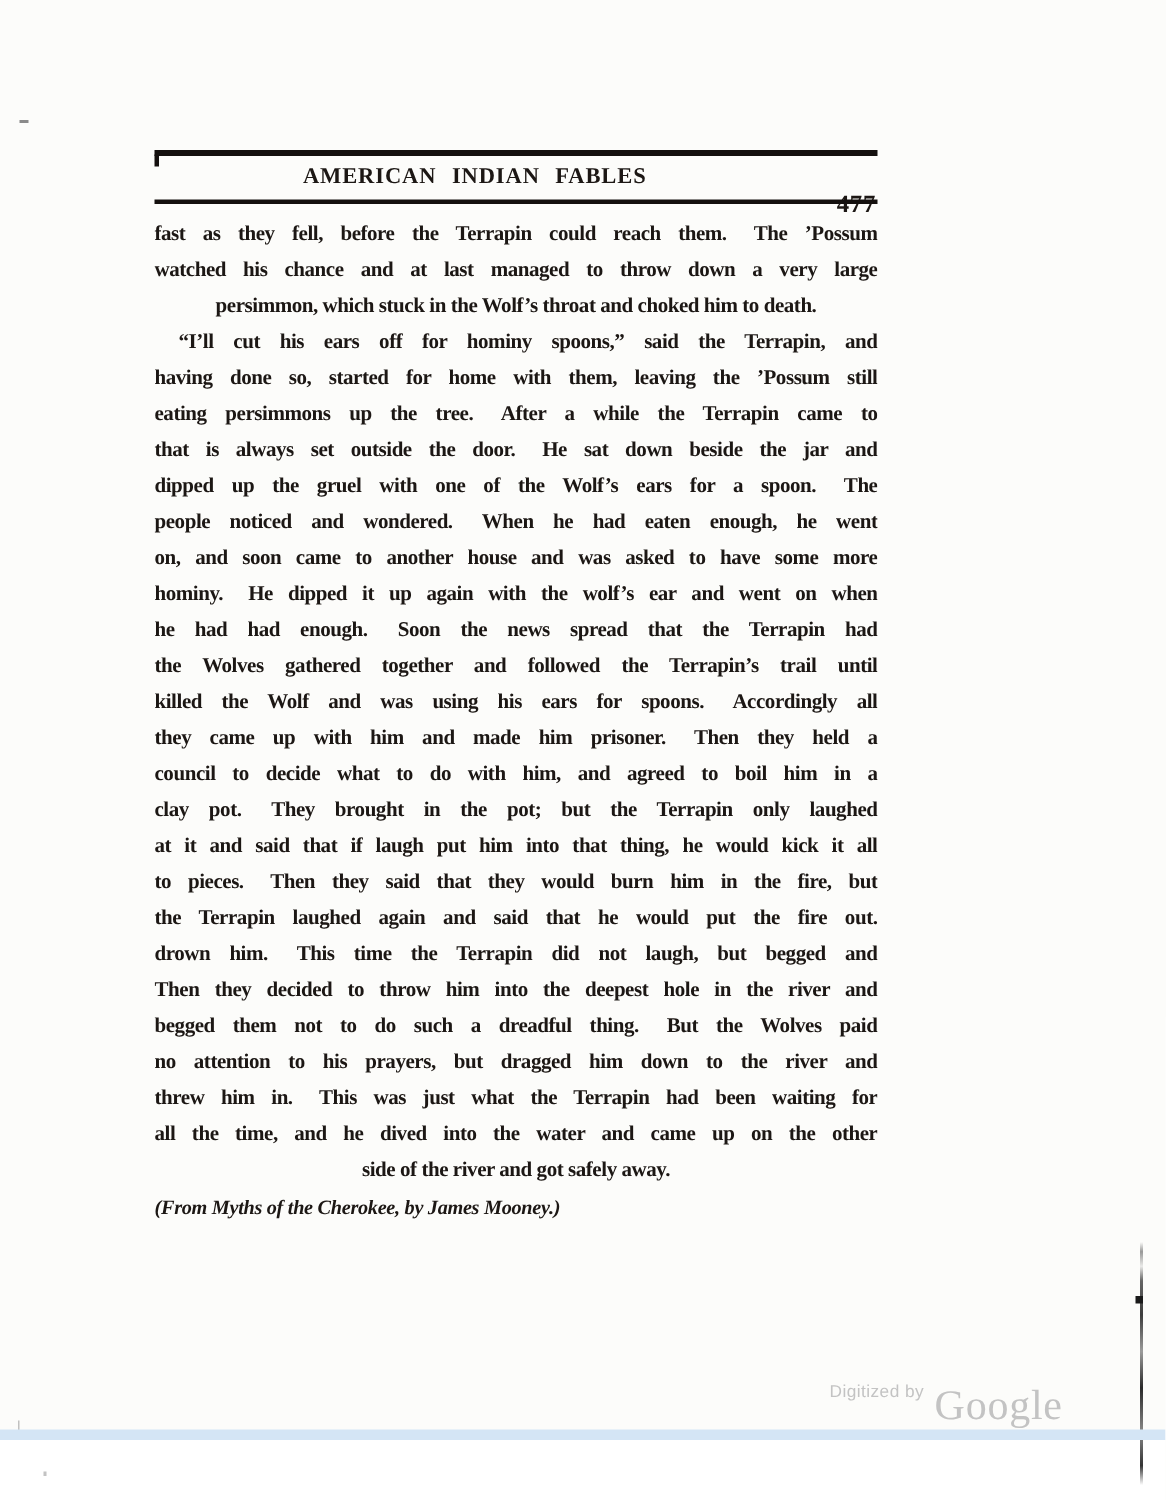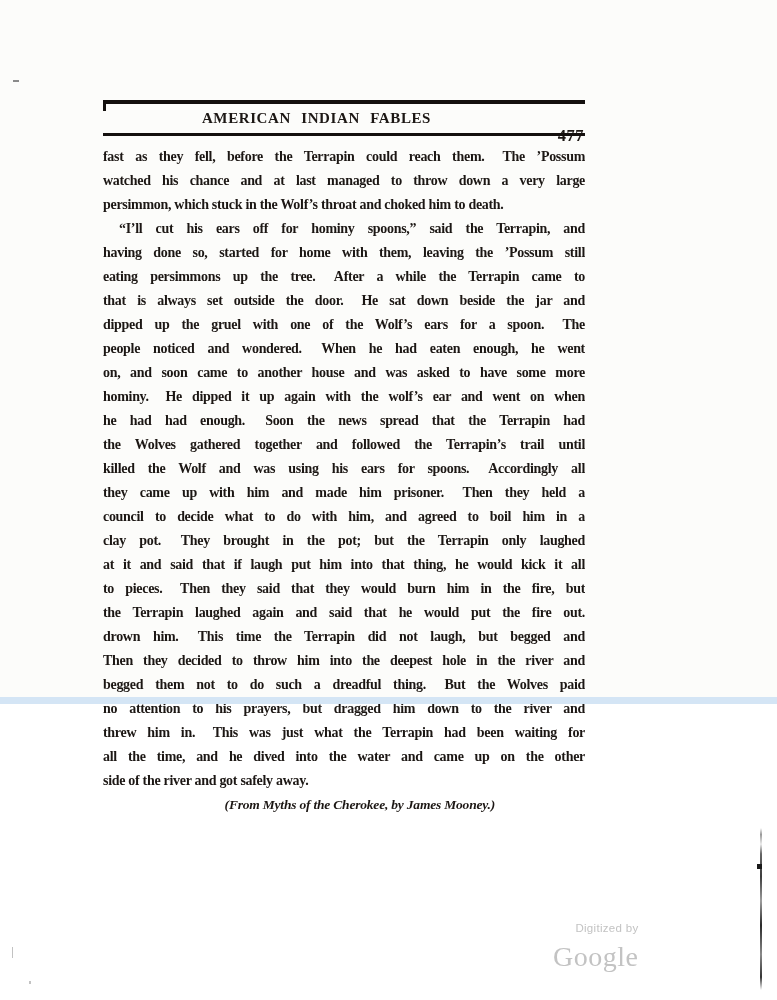"AMERICAN INDIAN FABLES" .scan-page { height: 704px -> 960px }
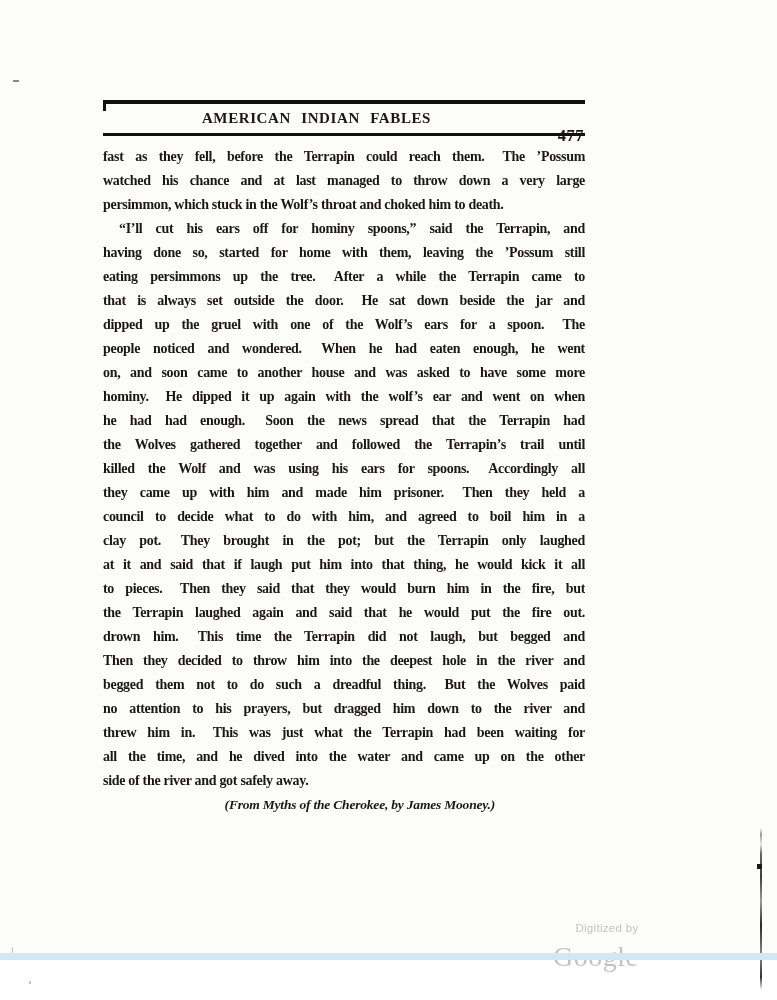"persimmon, which stuck in the" .line.end { text-align: left -> center }
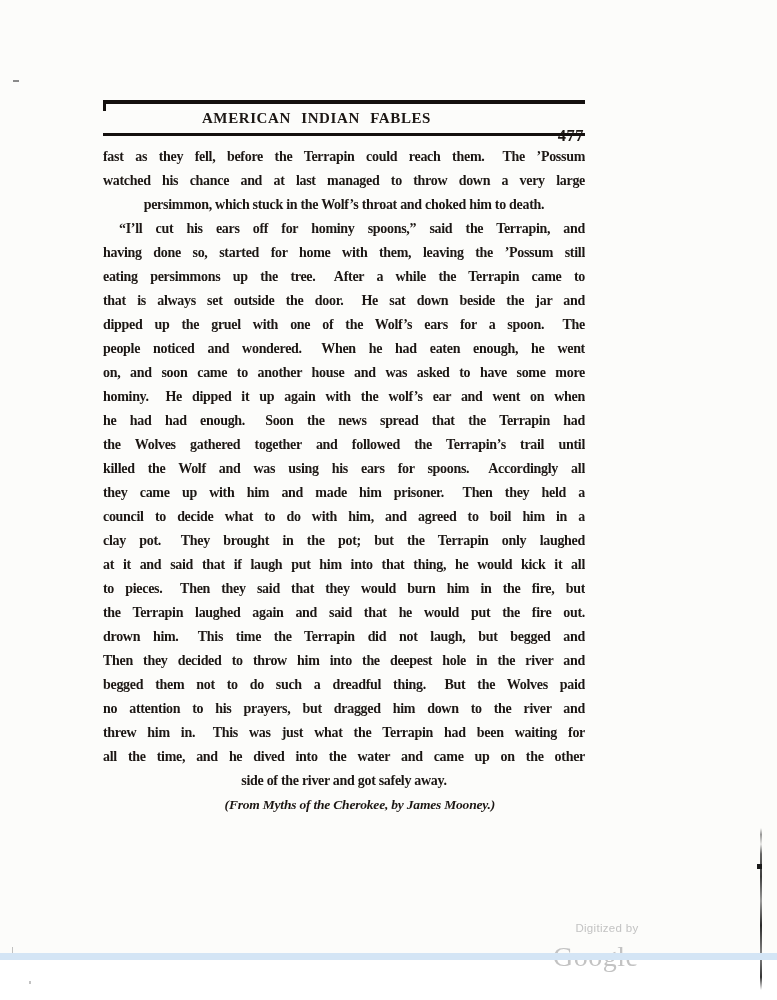"(From Myths of the Cherokee," .attribution { text-align: right -> left }
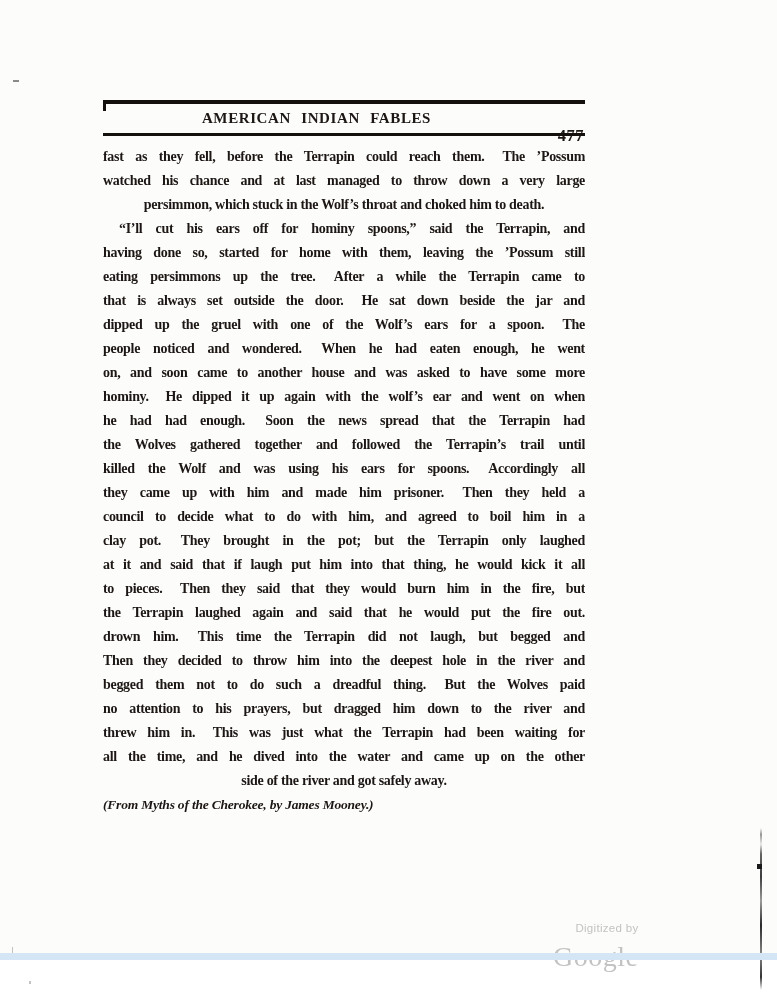"Digitized by" .watermark { align-items: flex-end -> flex-start; flex-direction: column -> none }
